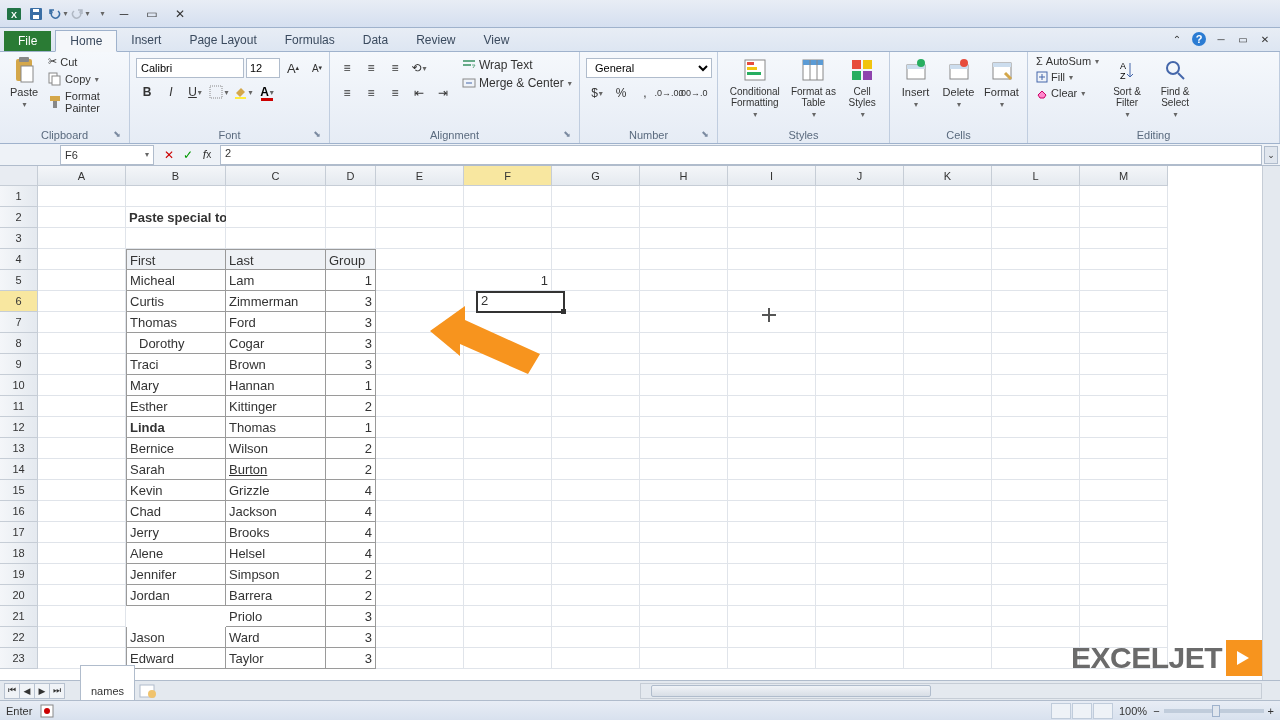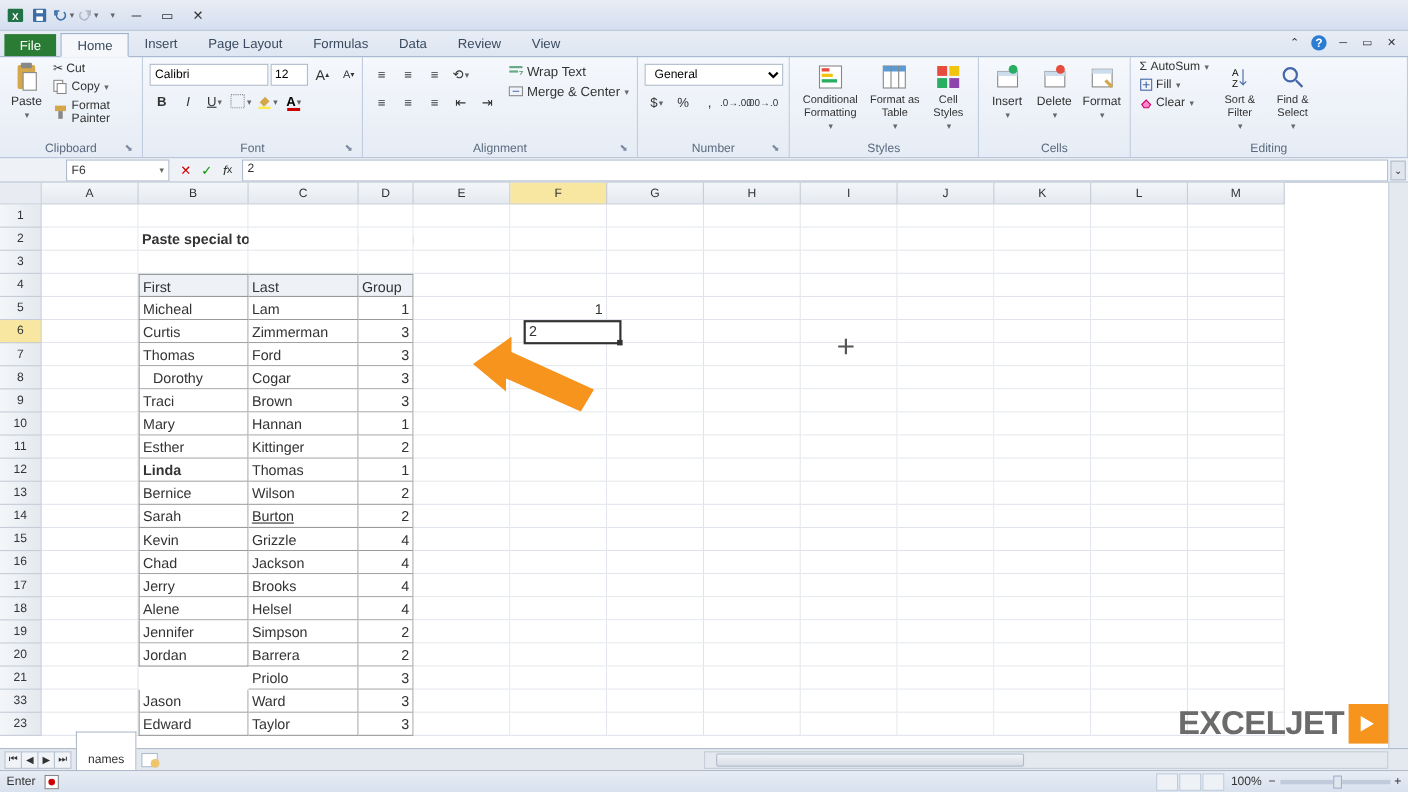"33" div.row-h { text: 33 -> 22 }
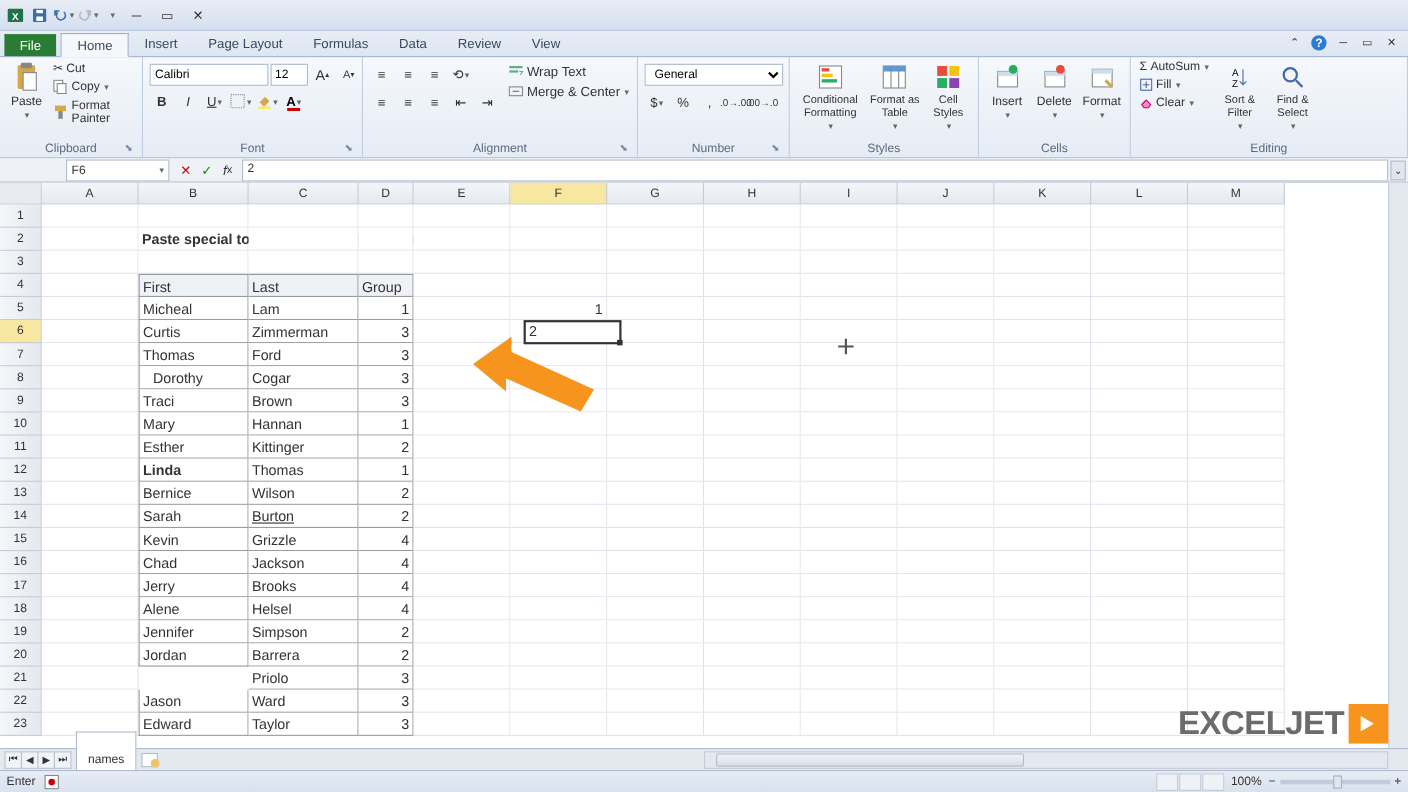"names" .sheet-tab { margin-left: 1px -> 12px }
